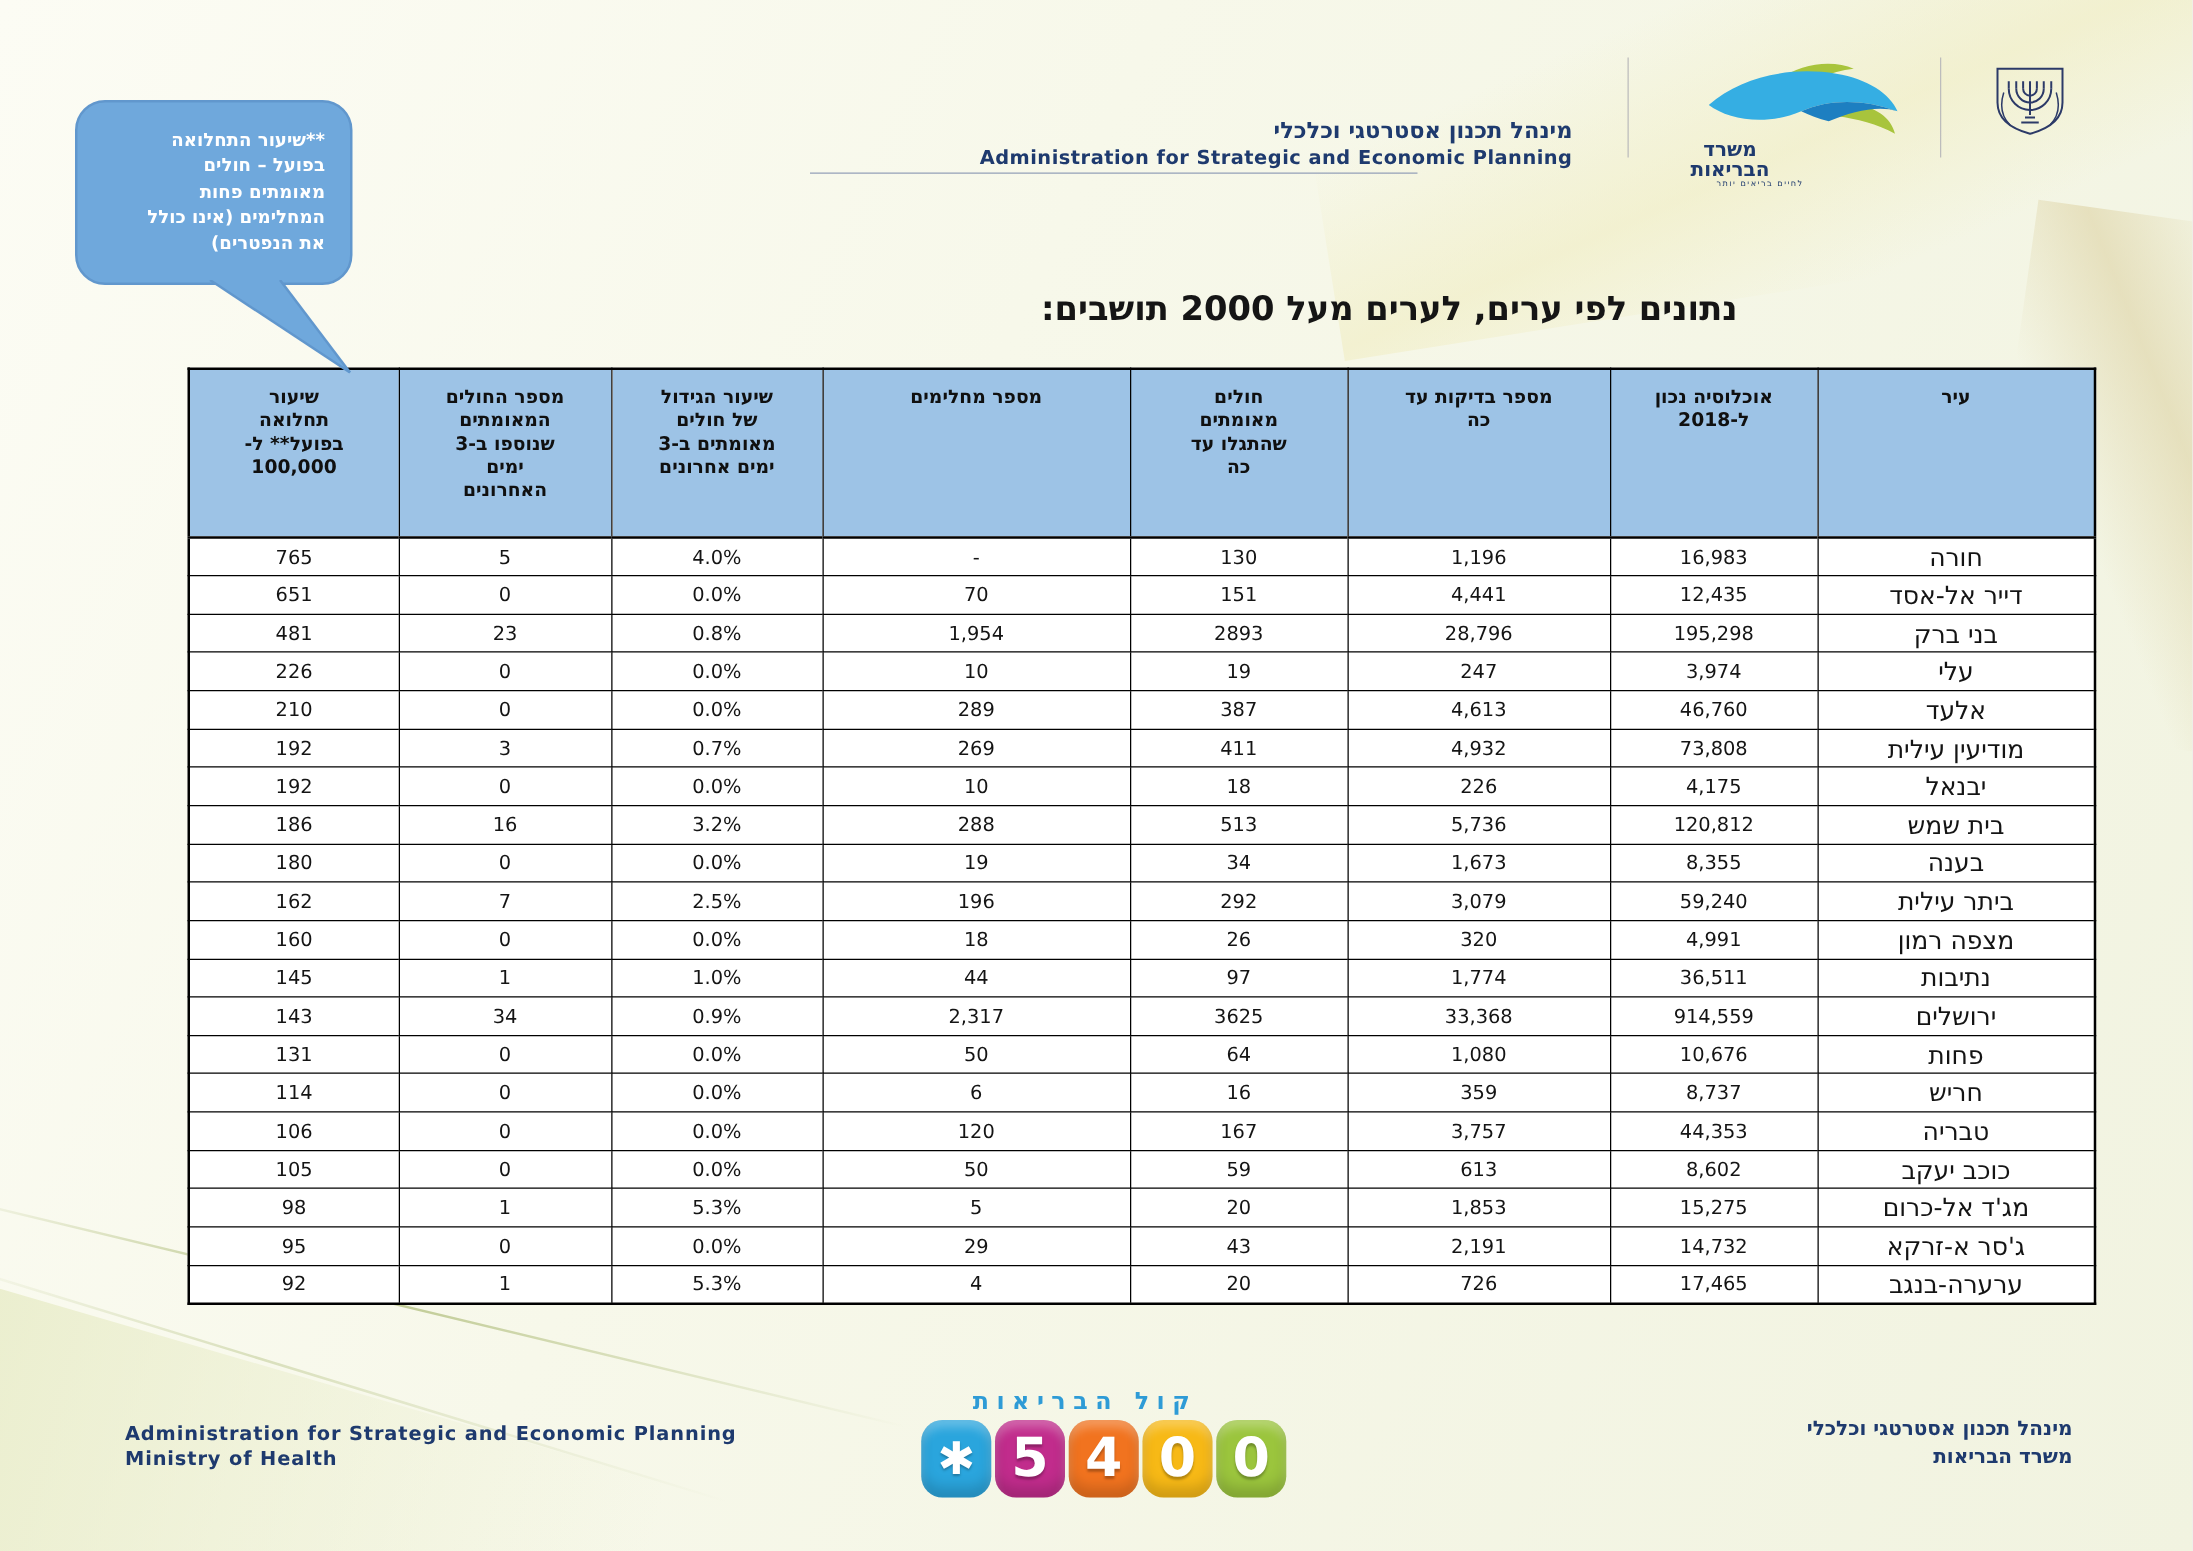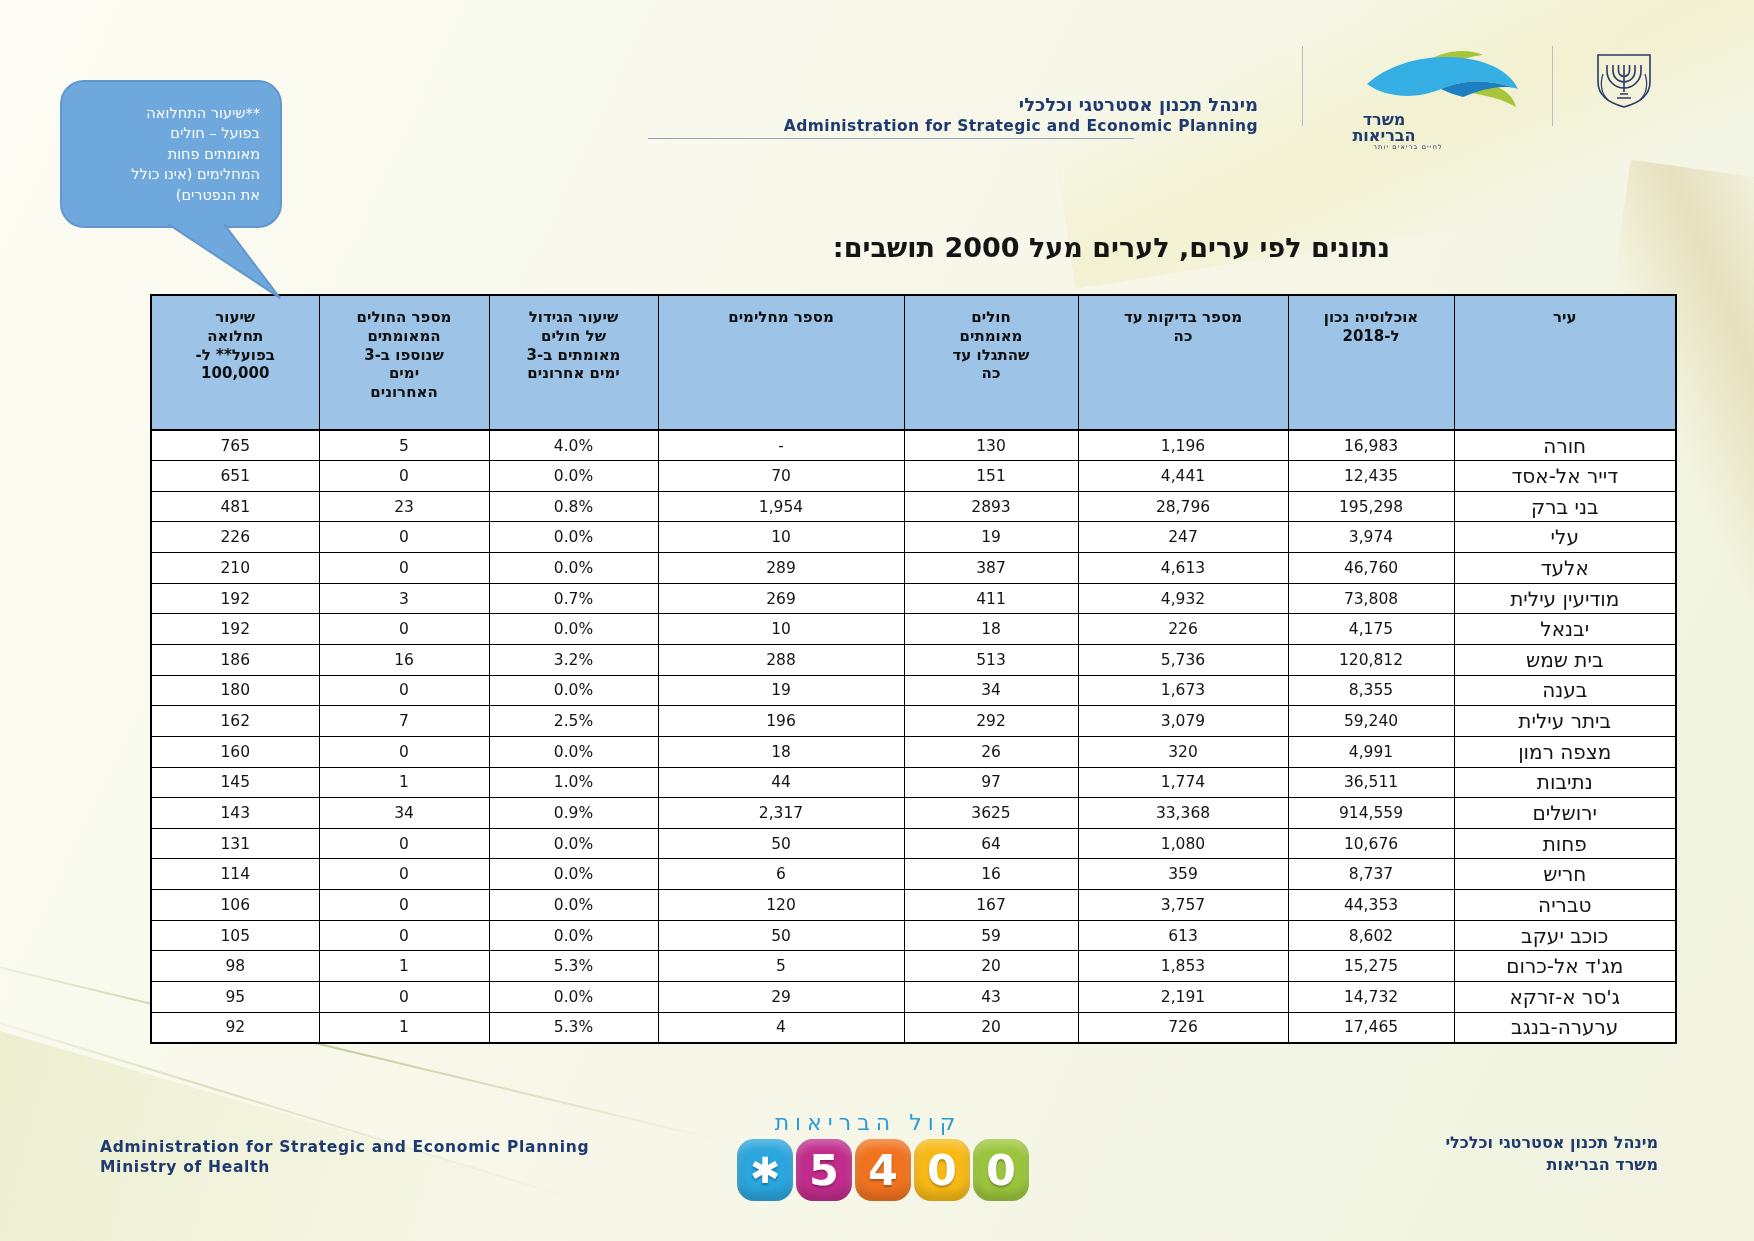"**שיעור התחלואה" .callout { font-weight: none -> bold }
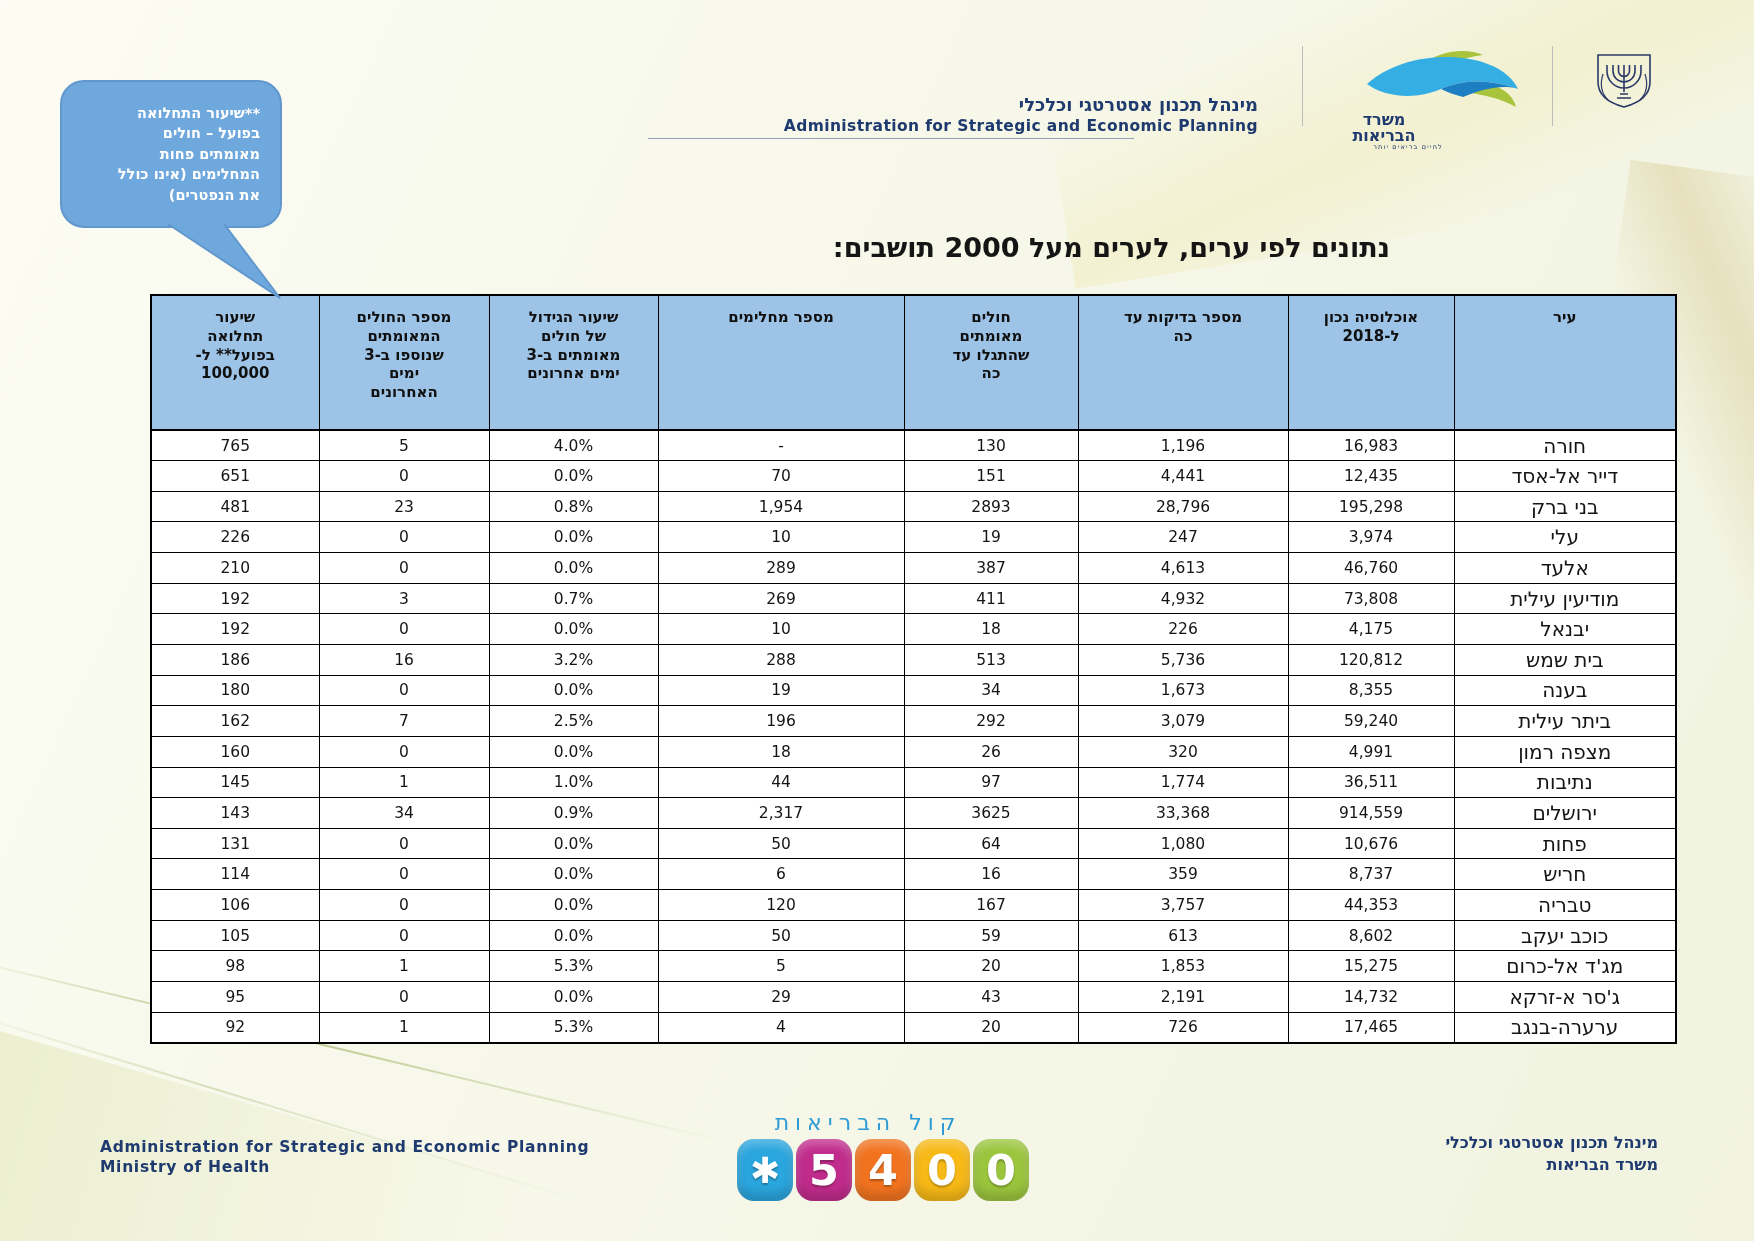"קול הבריאות" .kol-title { font-size: 22px -> 19px; font-weight: normal -> bold }
